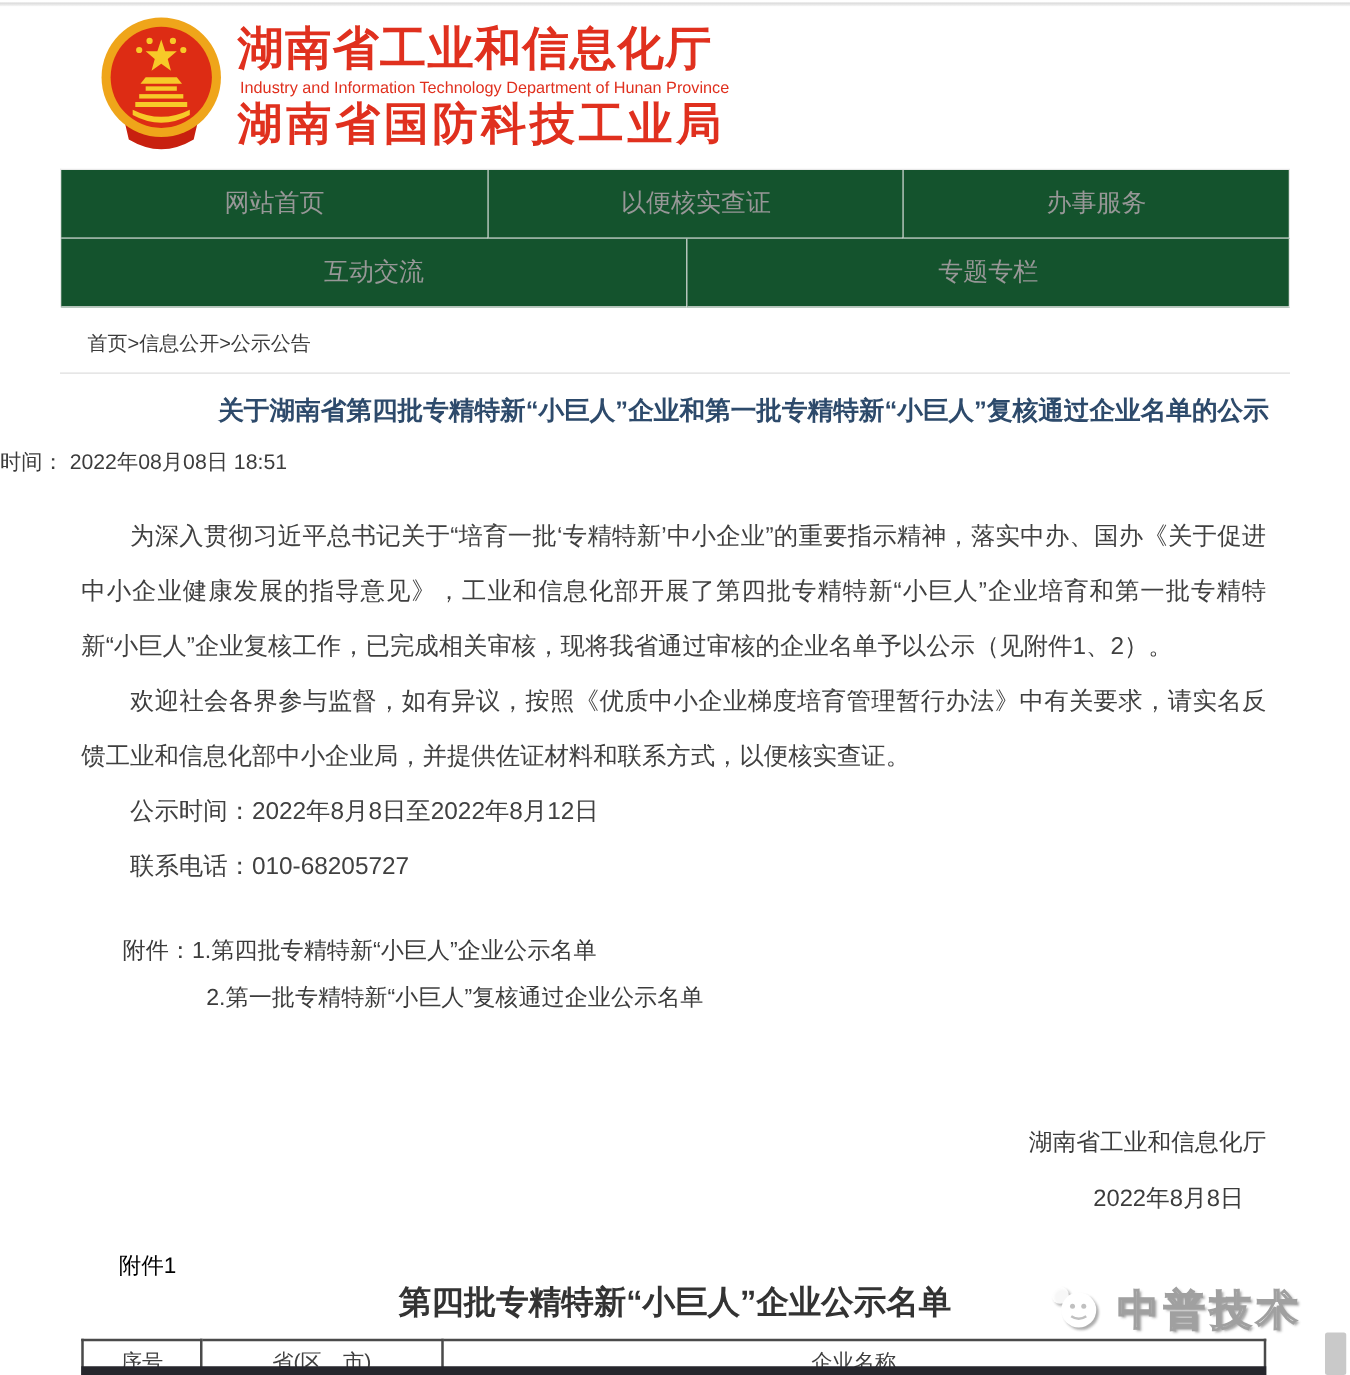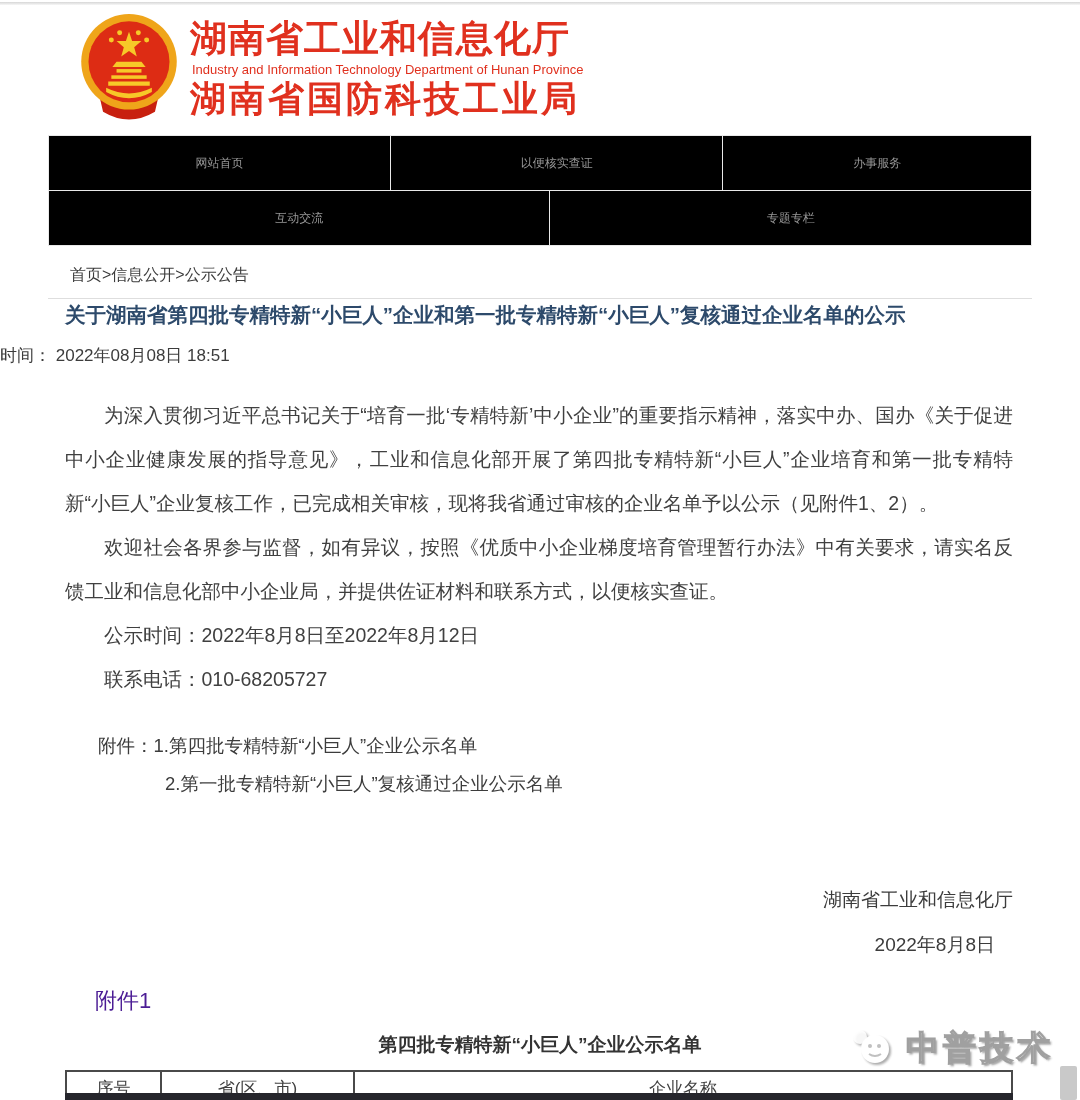"网站首页" .nav-cell { background: #000000 -> #14532d; font-size: 12px -> 20px }
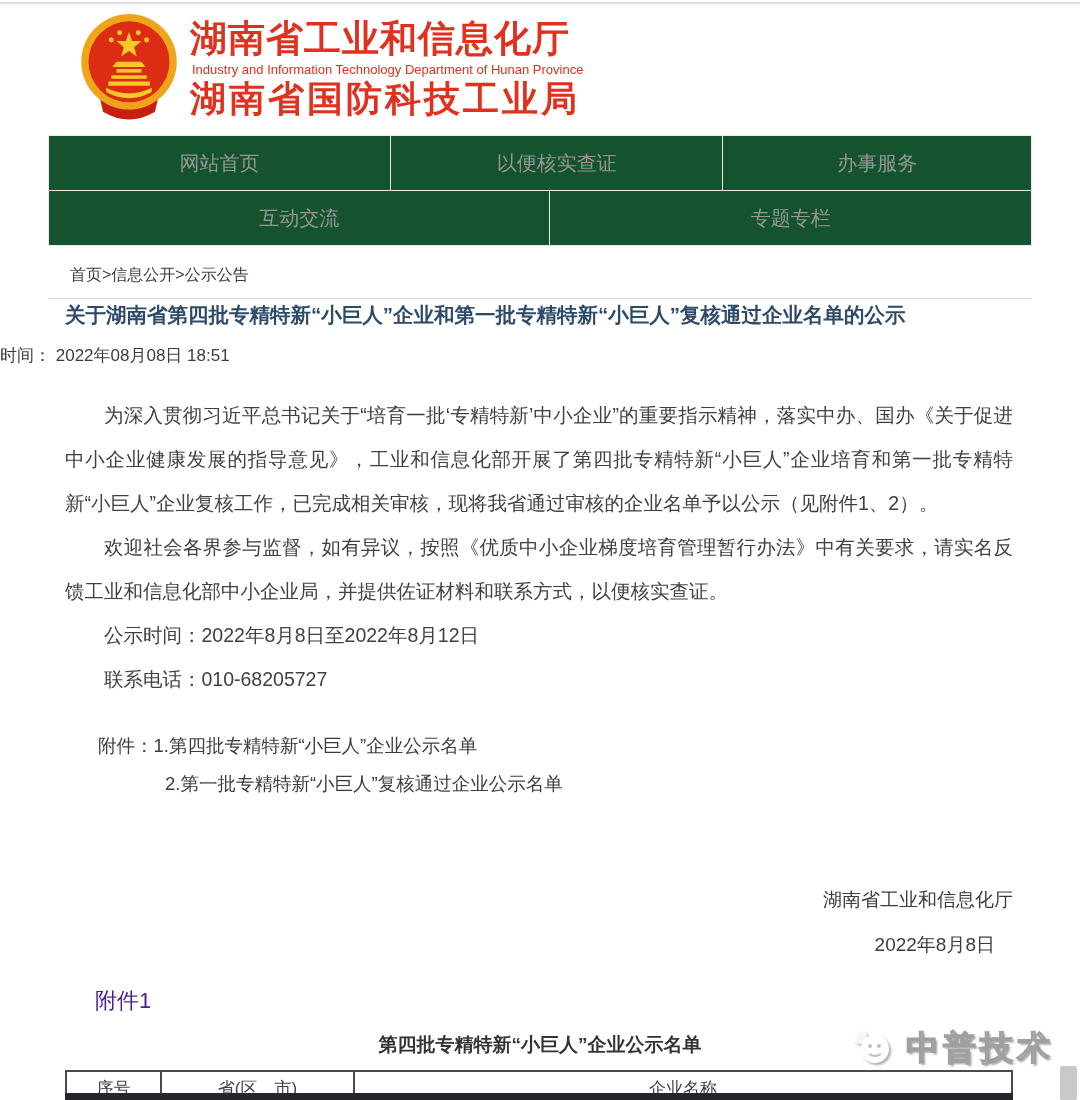"关于湖南省第四批专精特新“小巨人”企业和第一批专精特新“小巨人”复核通过企业名单" .article-title { margin: 2px 65px 0 65px -> 16px 65px 0 65px; text-align: left -> right }
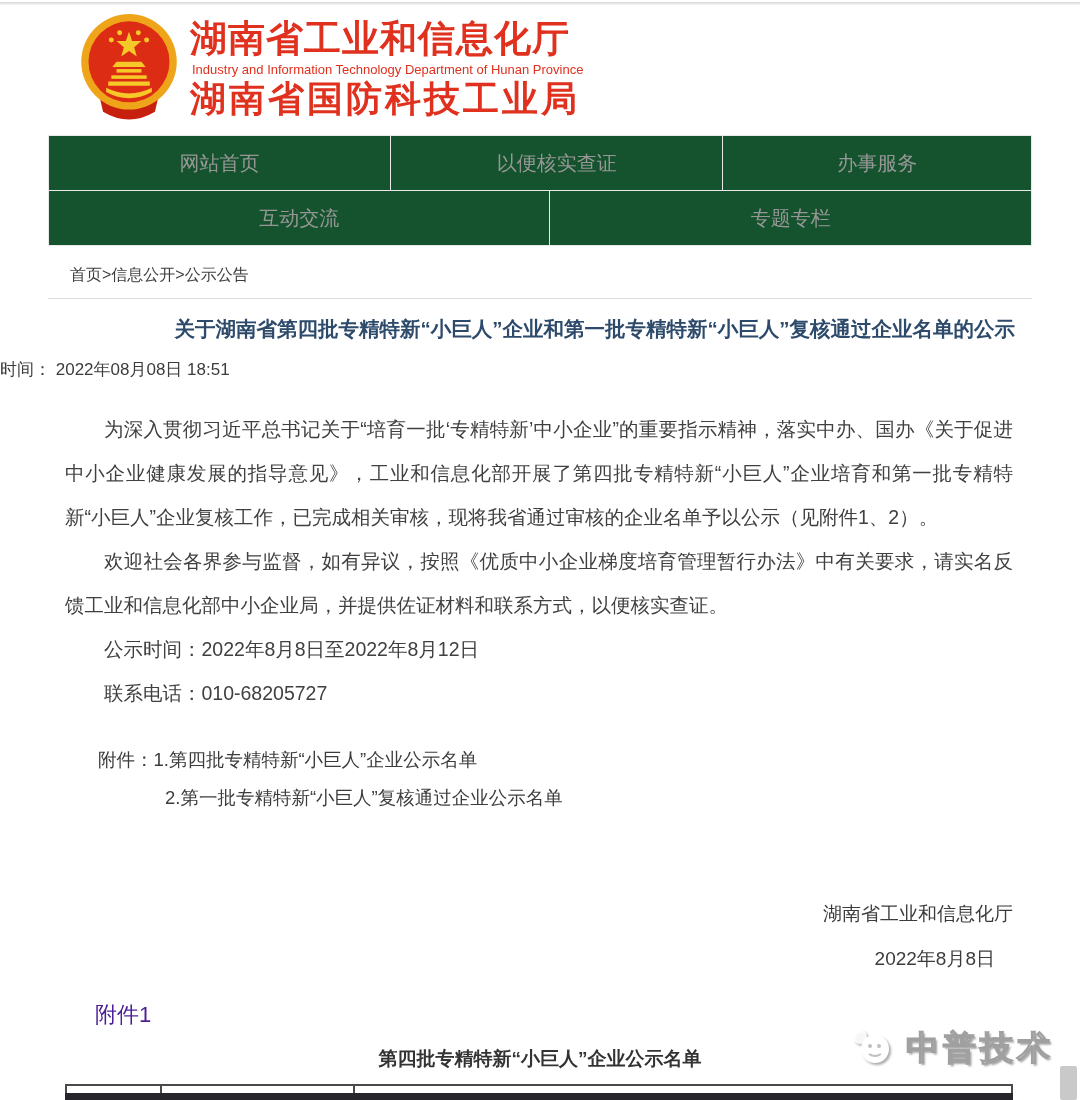"附件1" .annex-label { color: #4c1d95 -> #000000; font-size: 22px -> 18px }
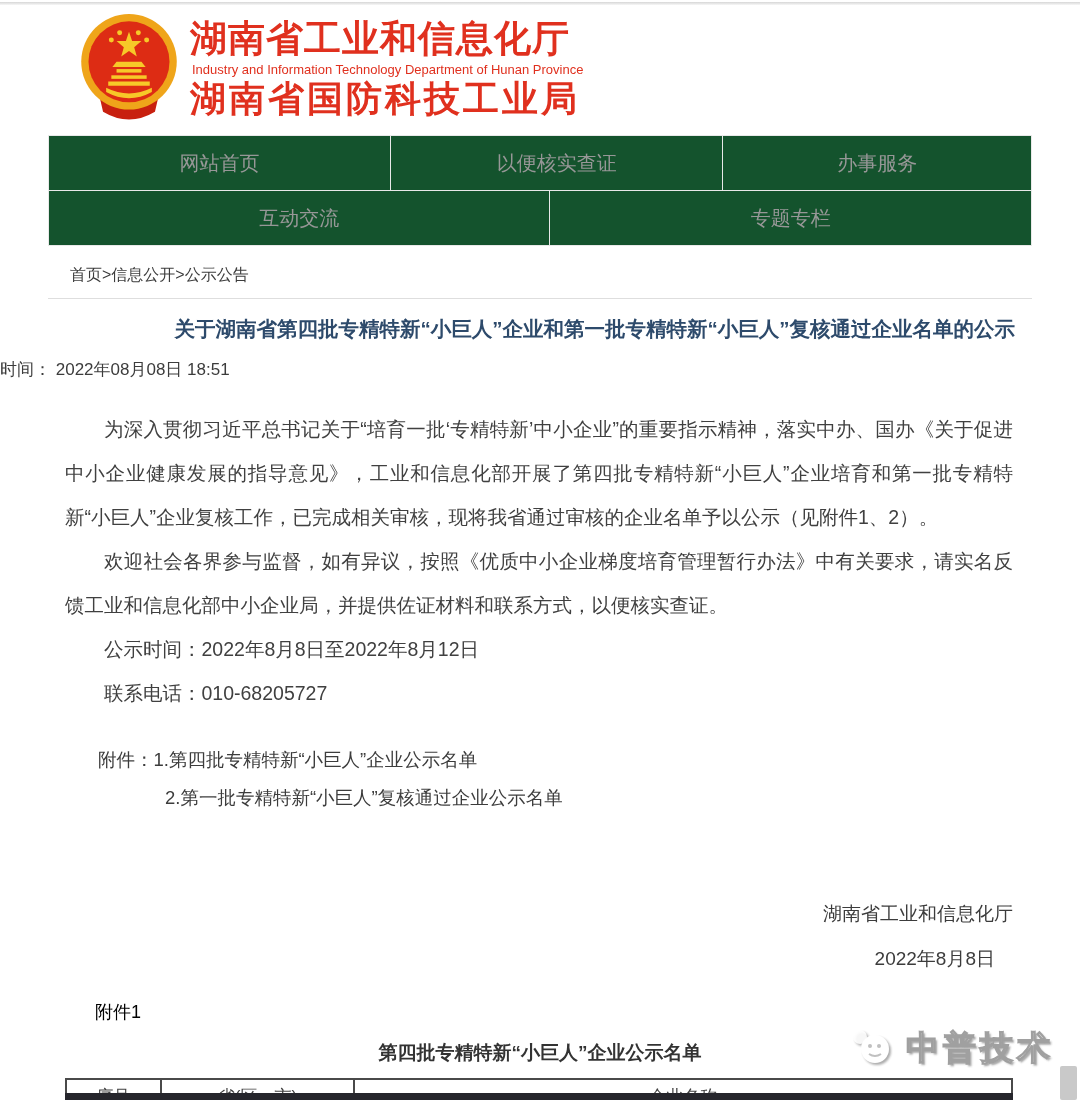"第四批专精特新“小巨人”企业公示名单" .table-title { font-size: 19px -> 26px; margin-top: 16px -> none }
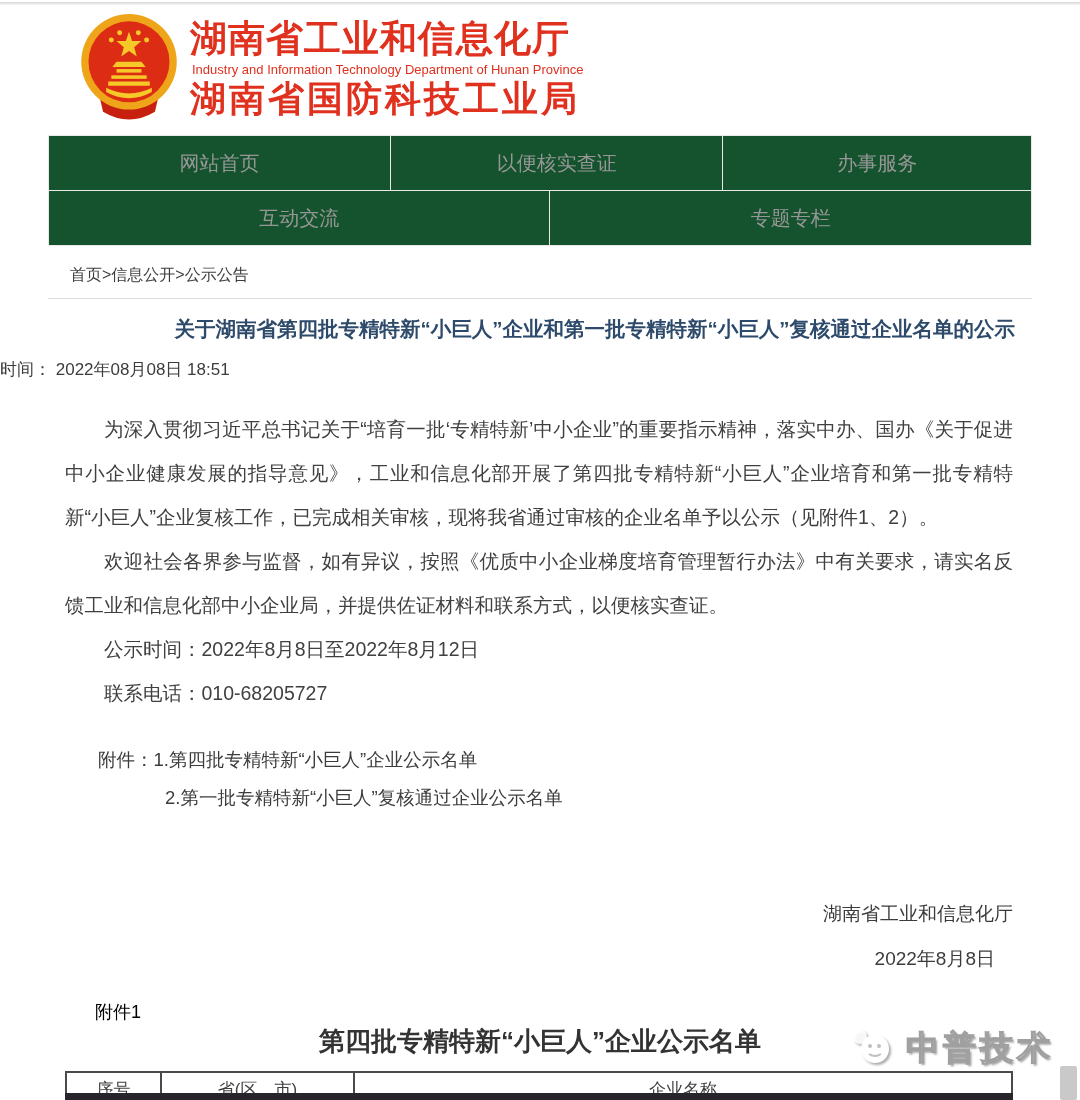"中普技术" .watermark { right: 26px -> 38px }
